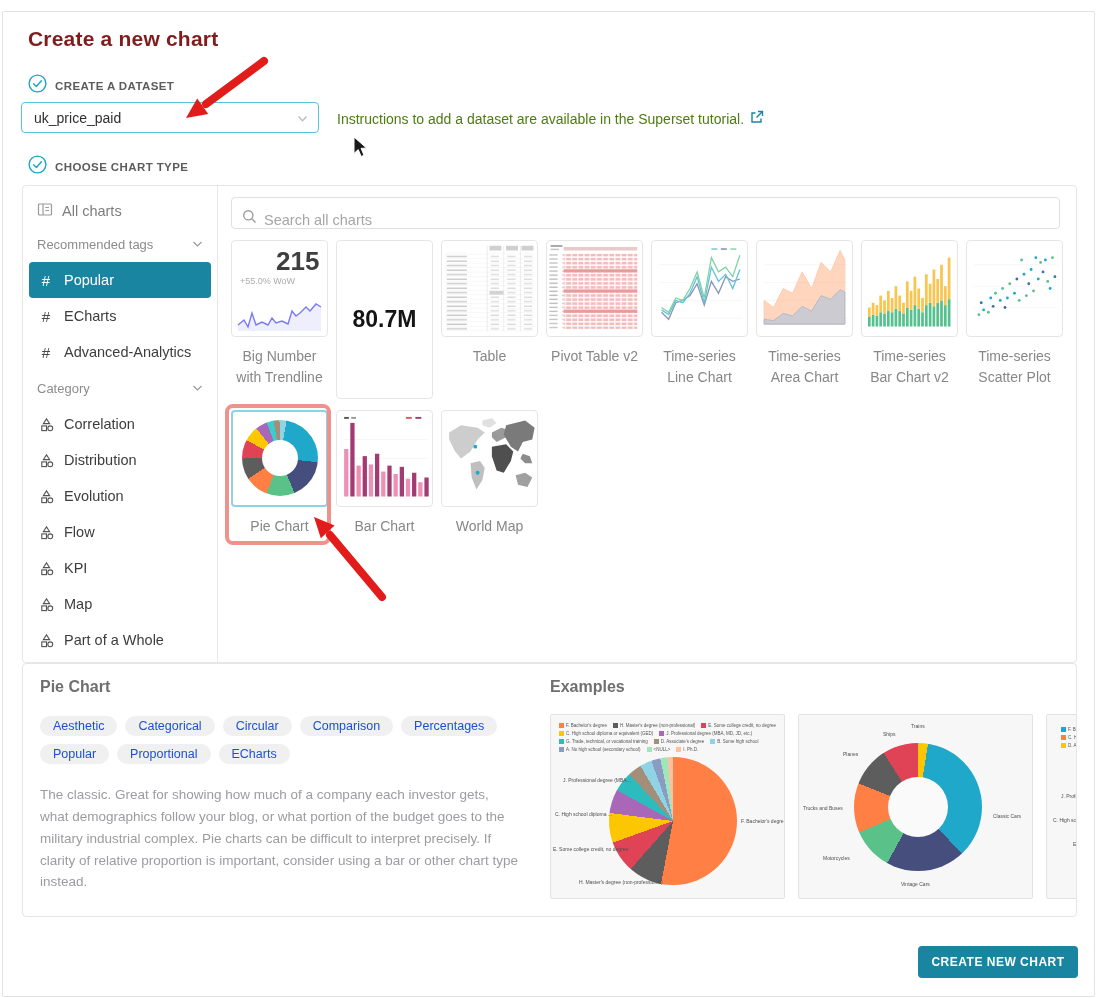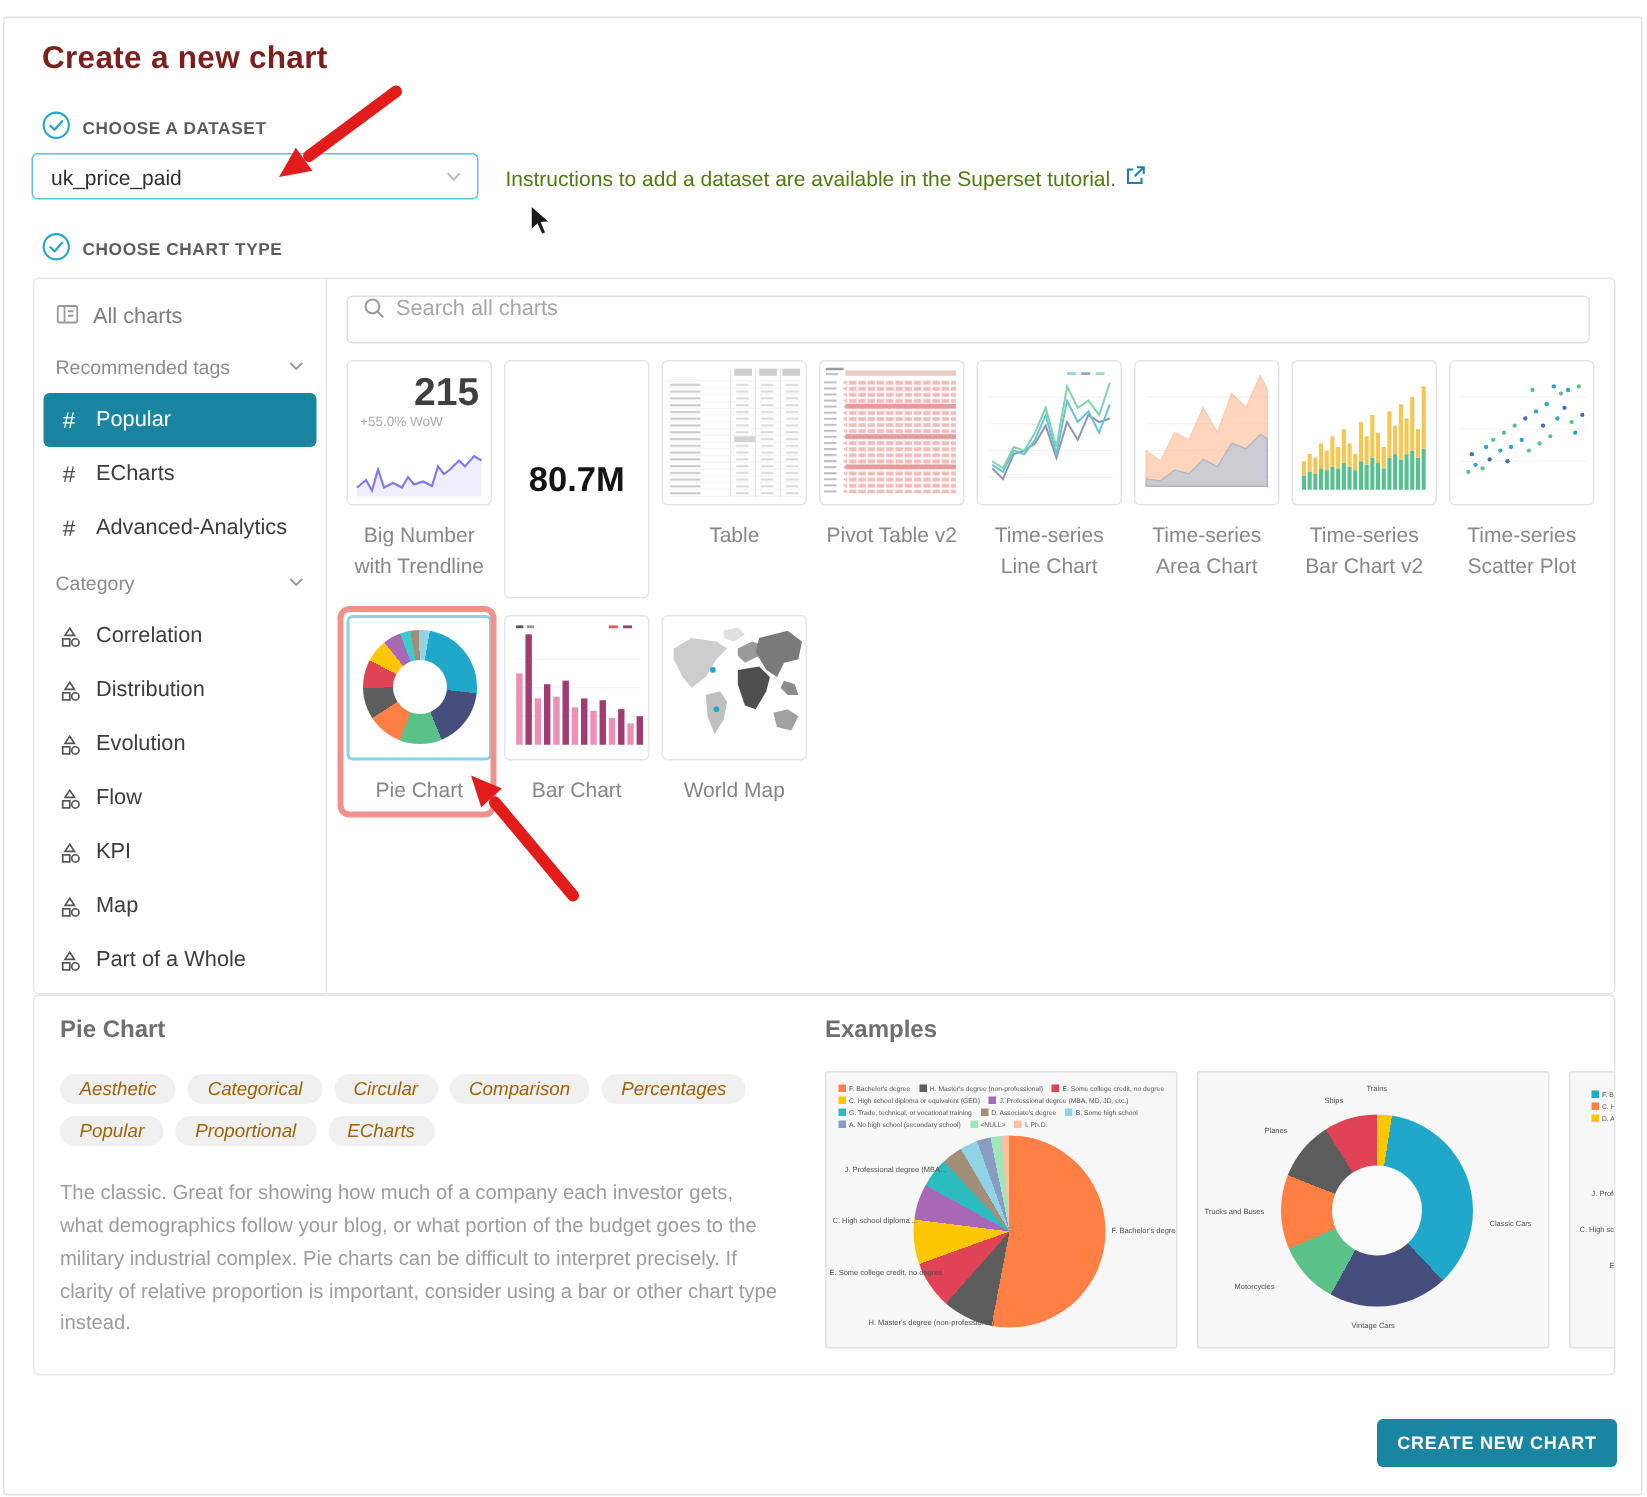"CHOOSE A DATASET" span.step-label { text: CHOOSE -> CREATE }
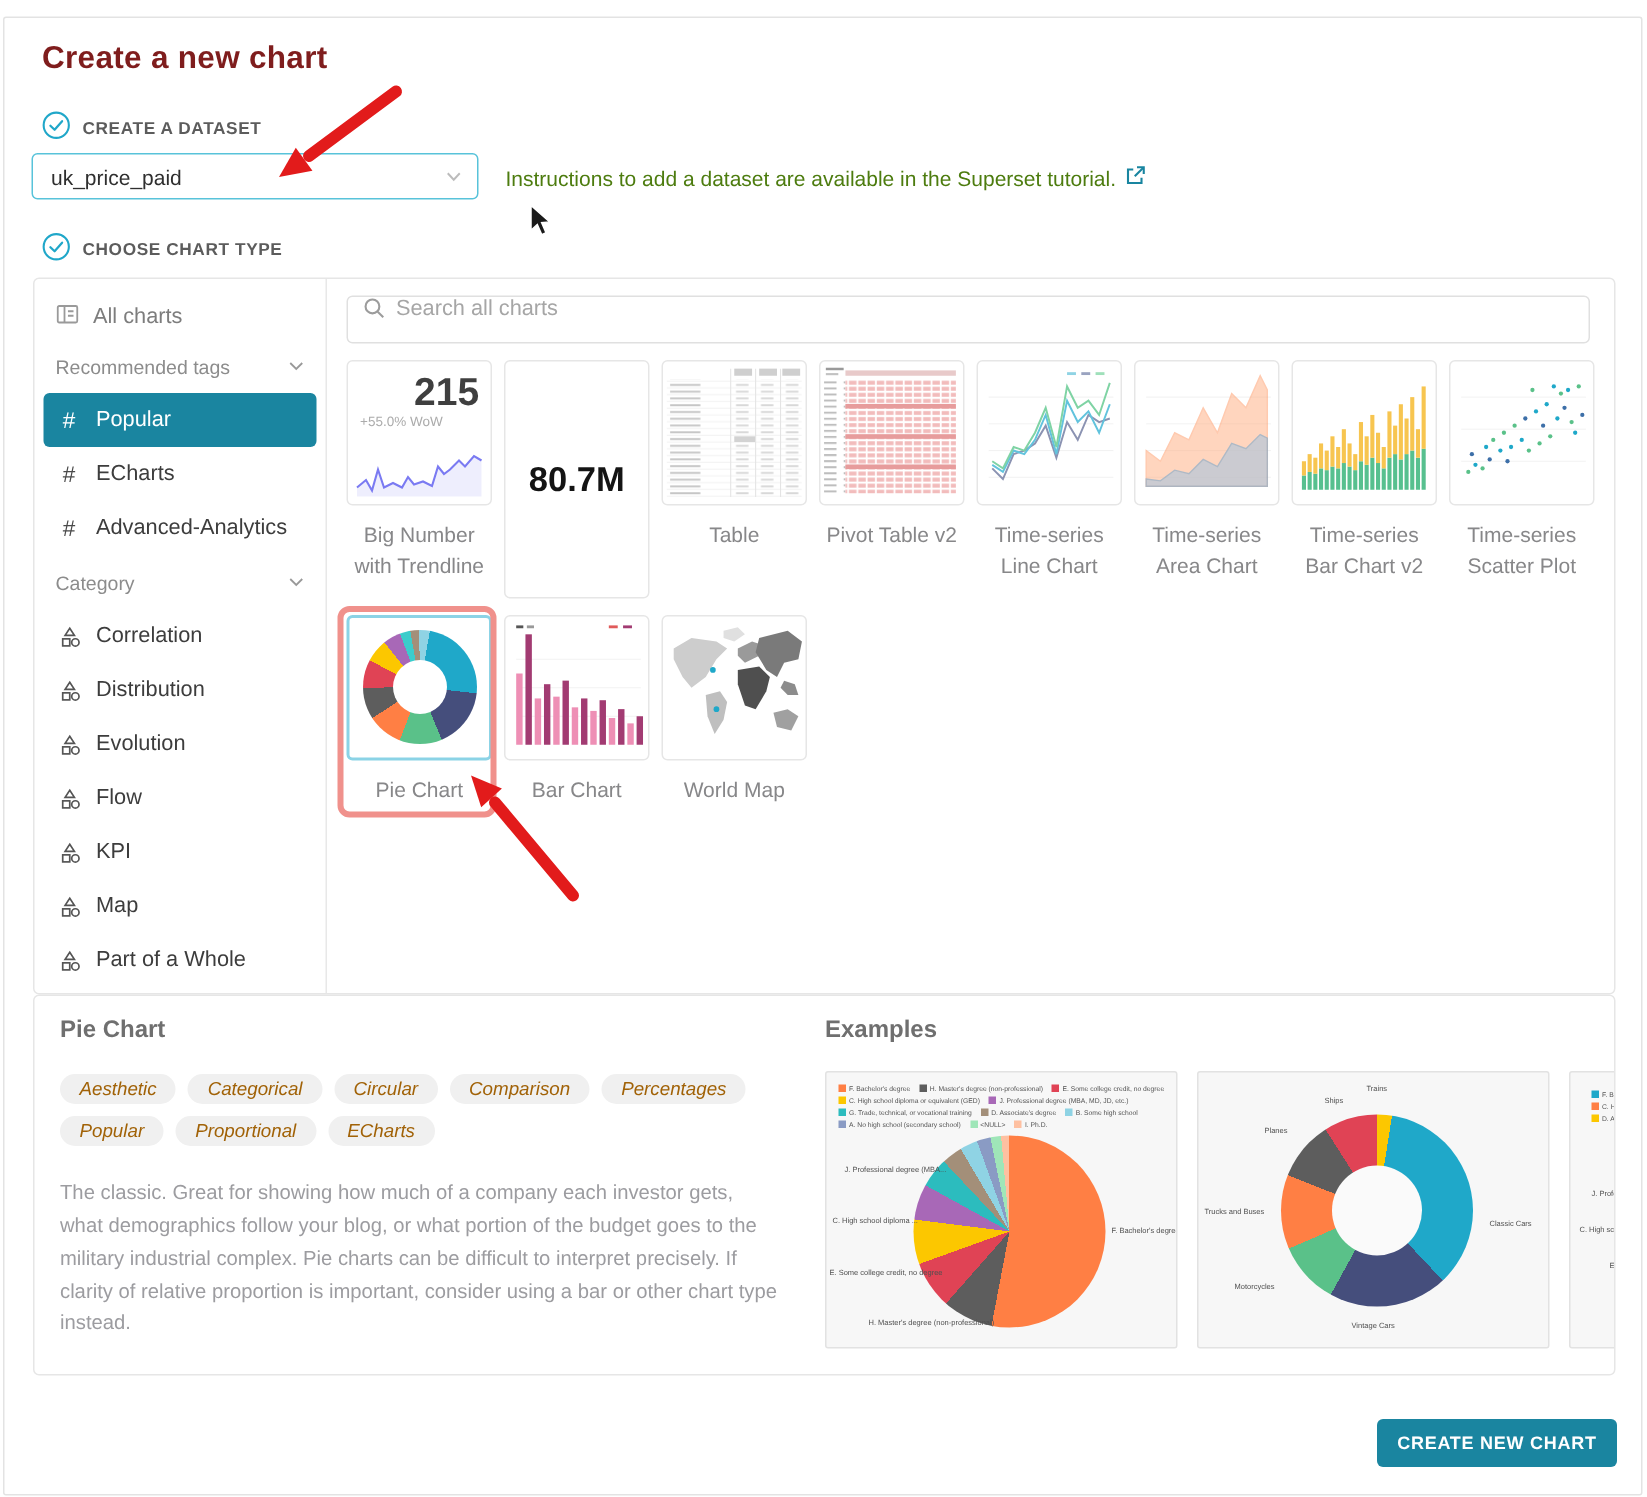"Search all charts" .searchbox { align-items: flex-start -> flex-end }
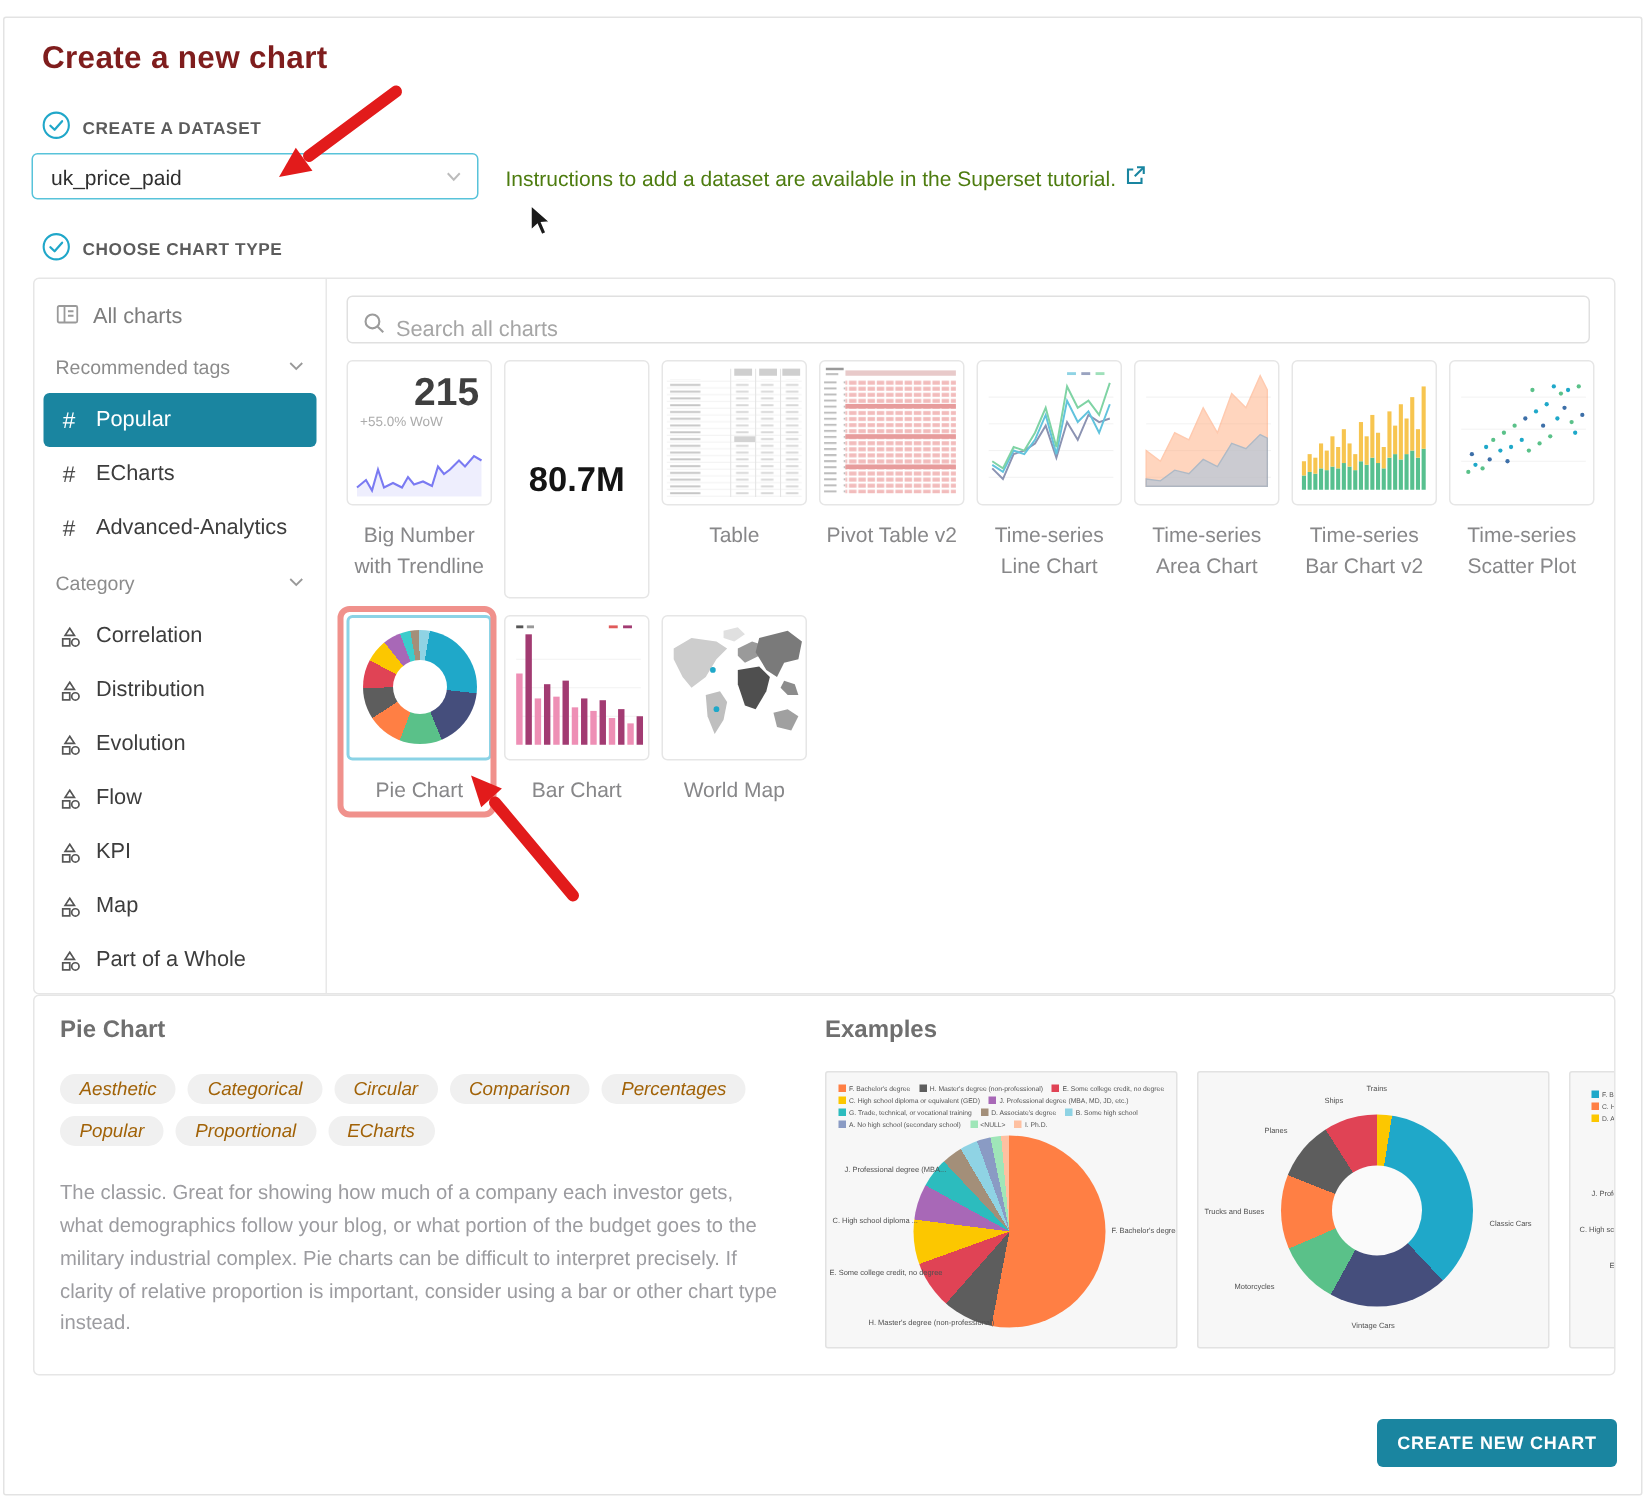"Aesthetic" .tag { color: #a16207 -> #1d4ed8; font-style: italic -> none }
